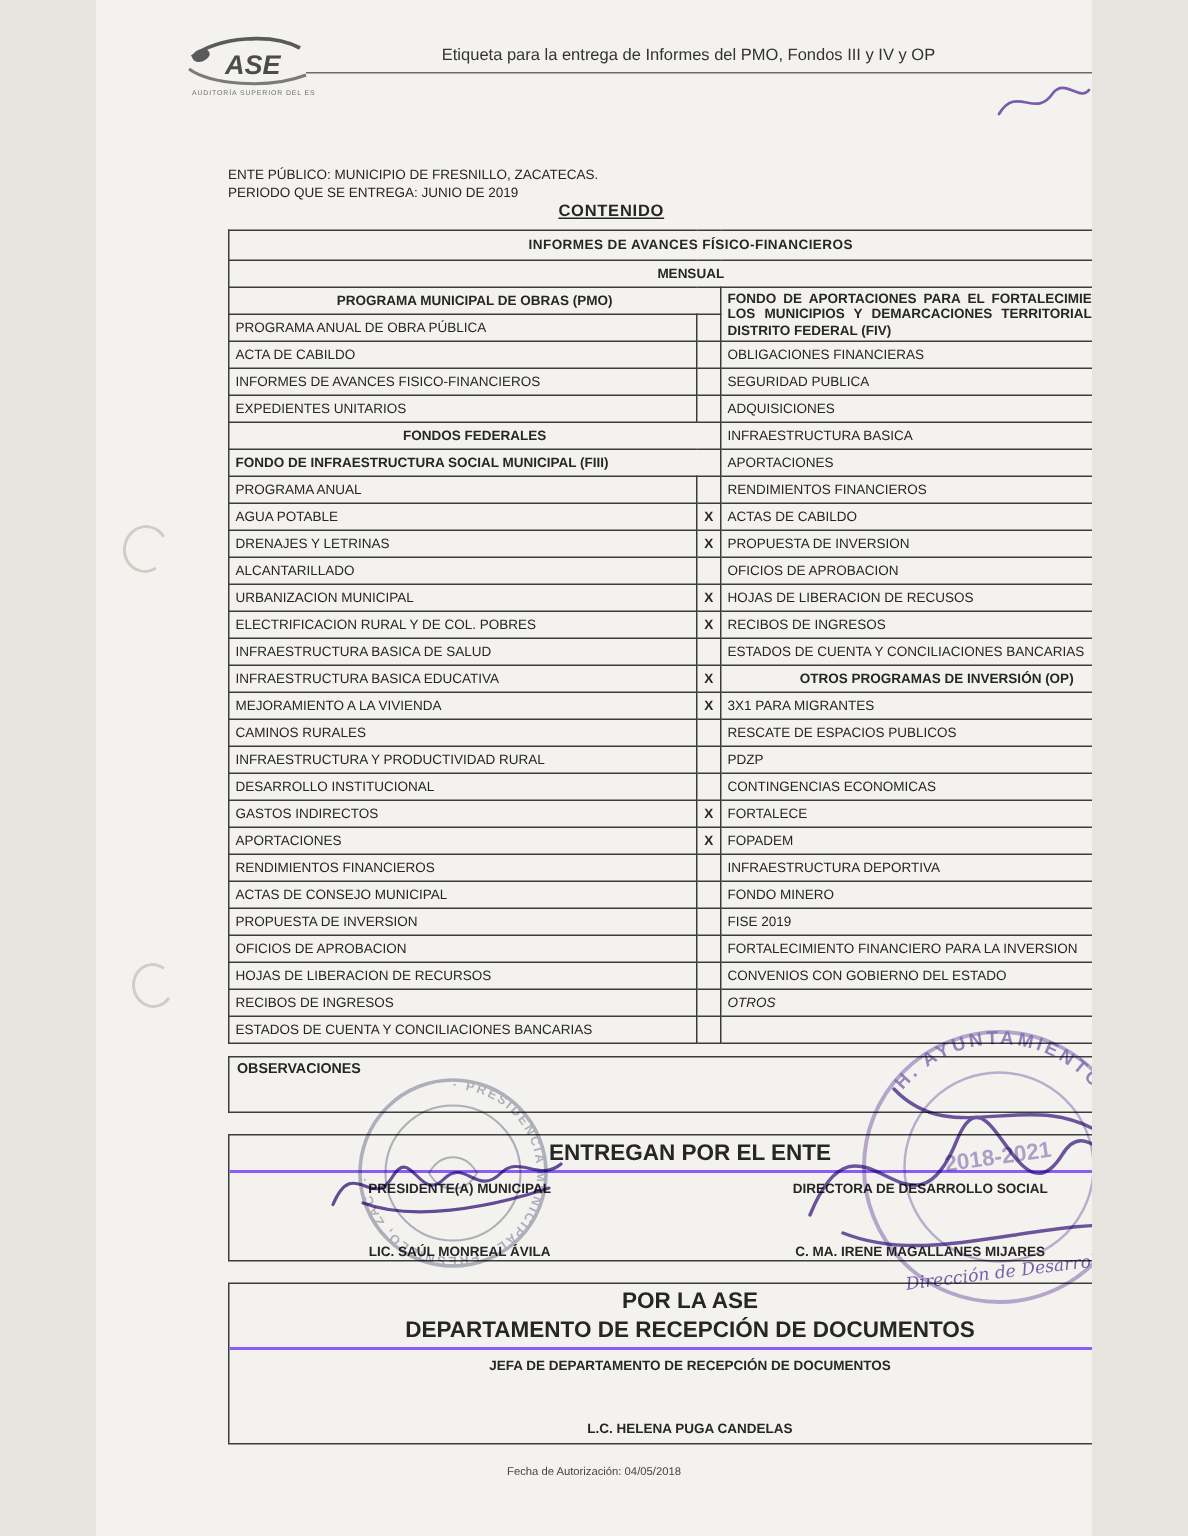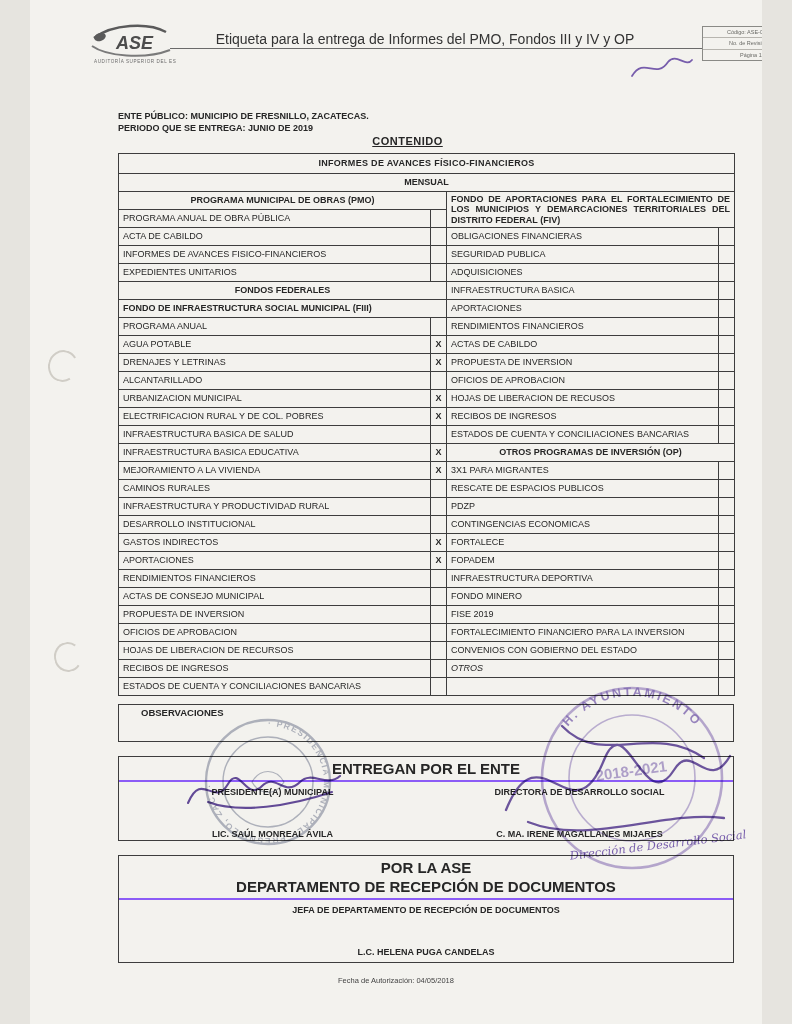"ASE" .page { width: 732px -> 664px }
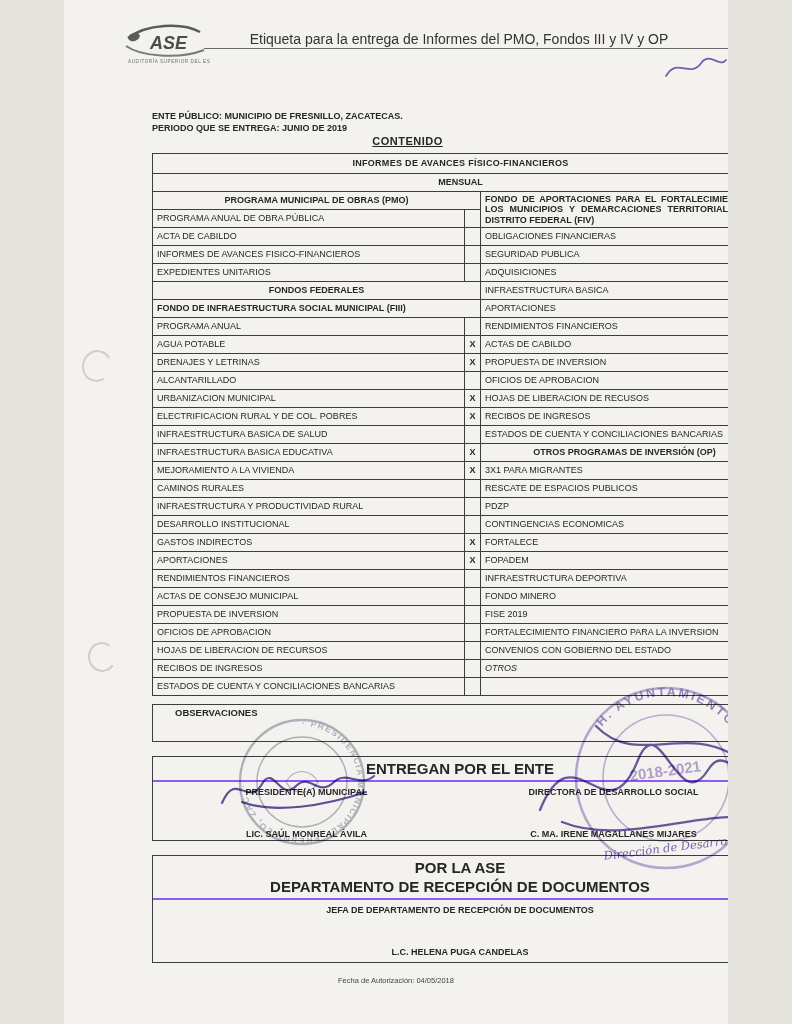"Etiqueta para la entrega de" .header-title { font-size: 14px -> 11px }
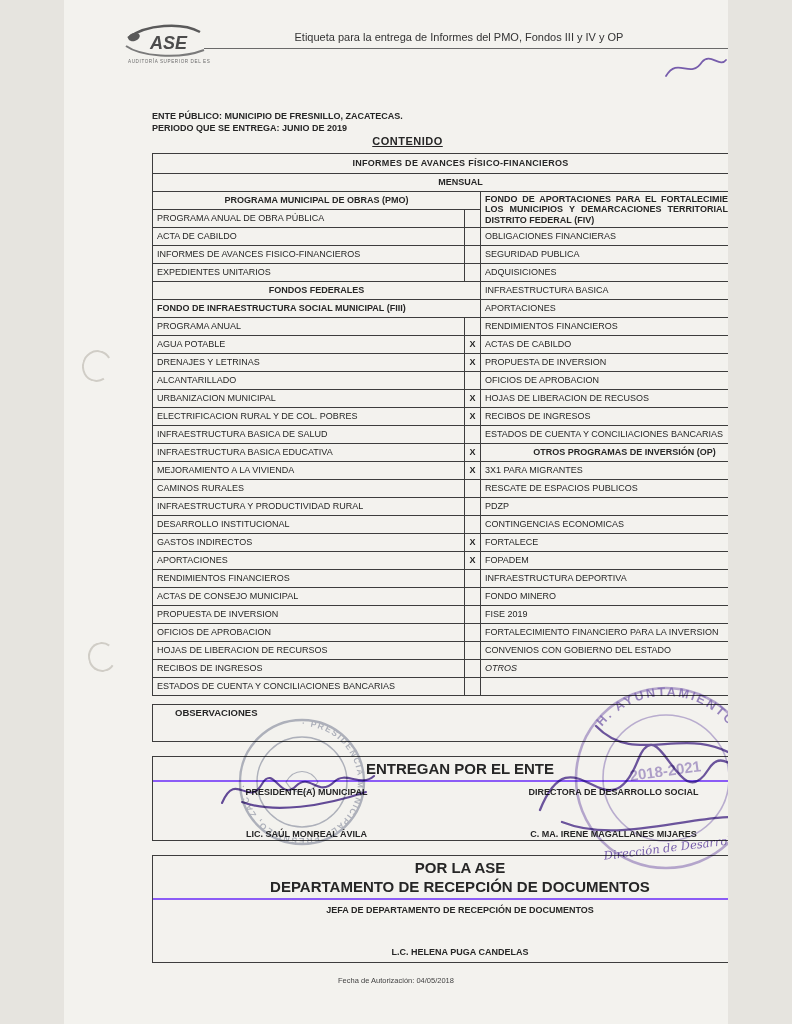"ENTE PÚBLICO: MUNICIPIO DE FRESNILLO," .info { font-weight: bold -> normal }
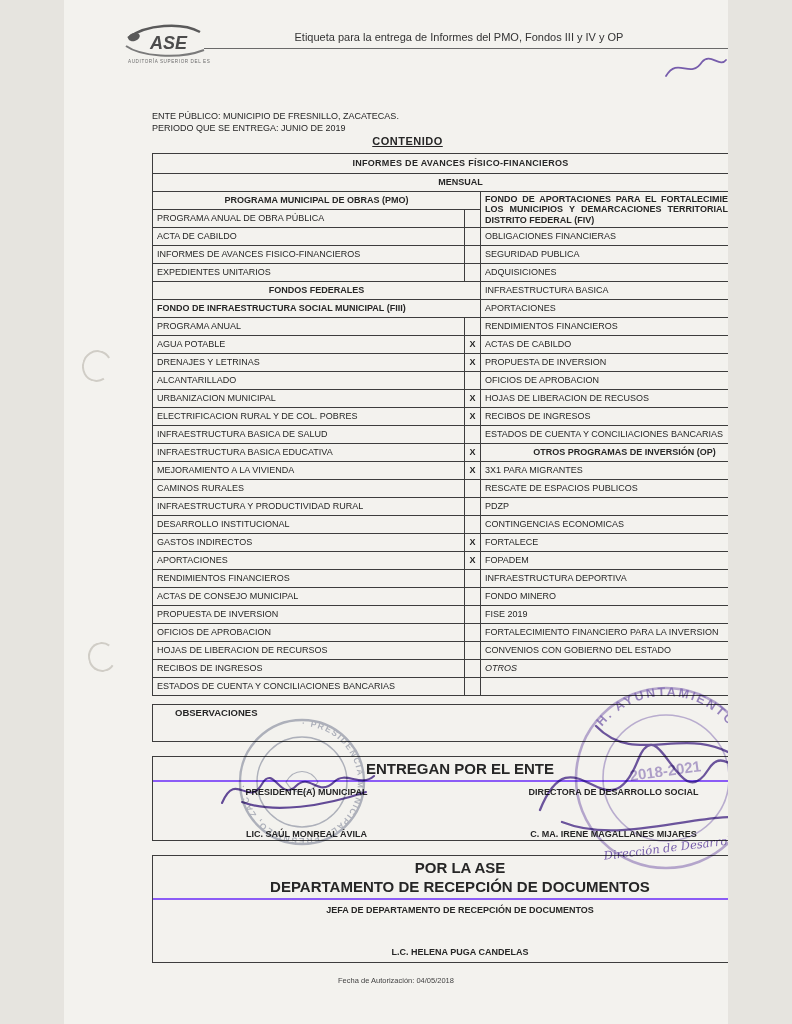"OBSERVACIONES" .obs-box { padding: 2px 22px -> 2px 5px }
